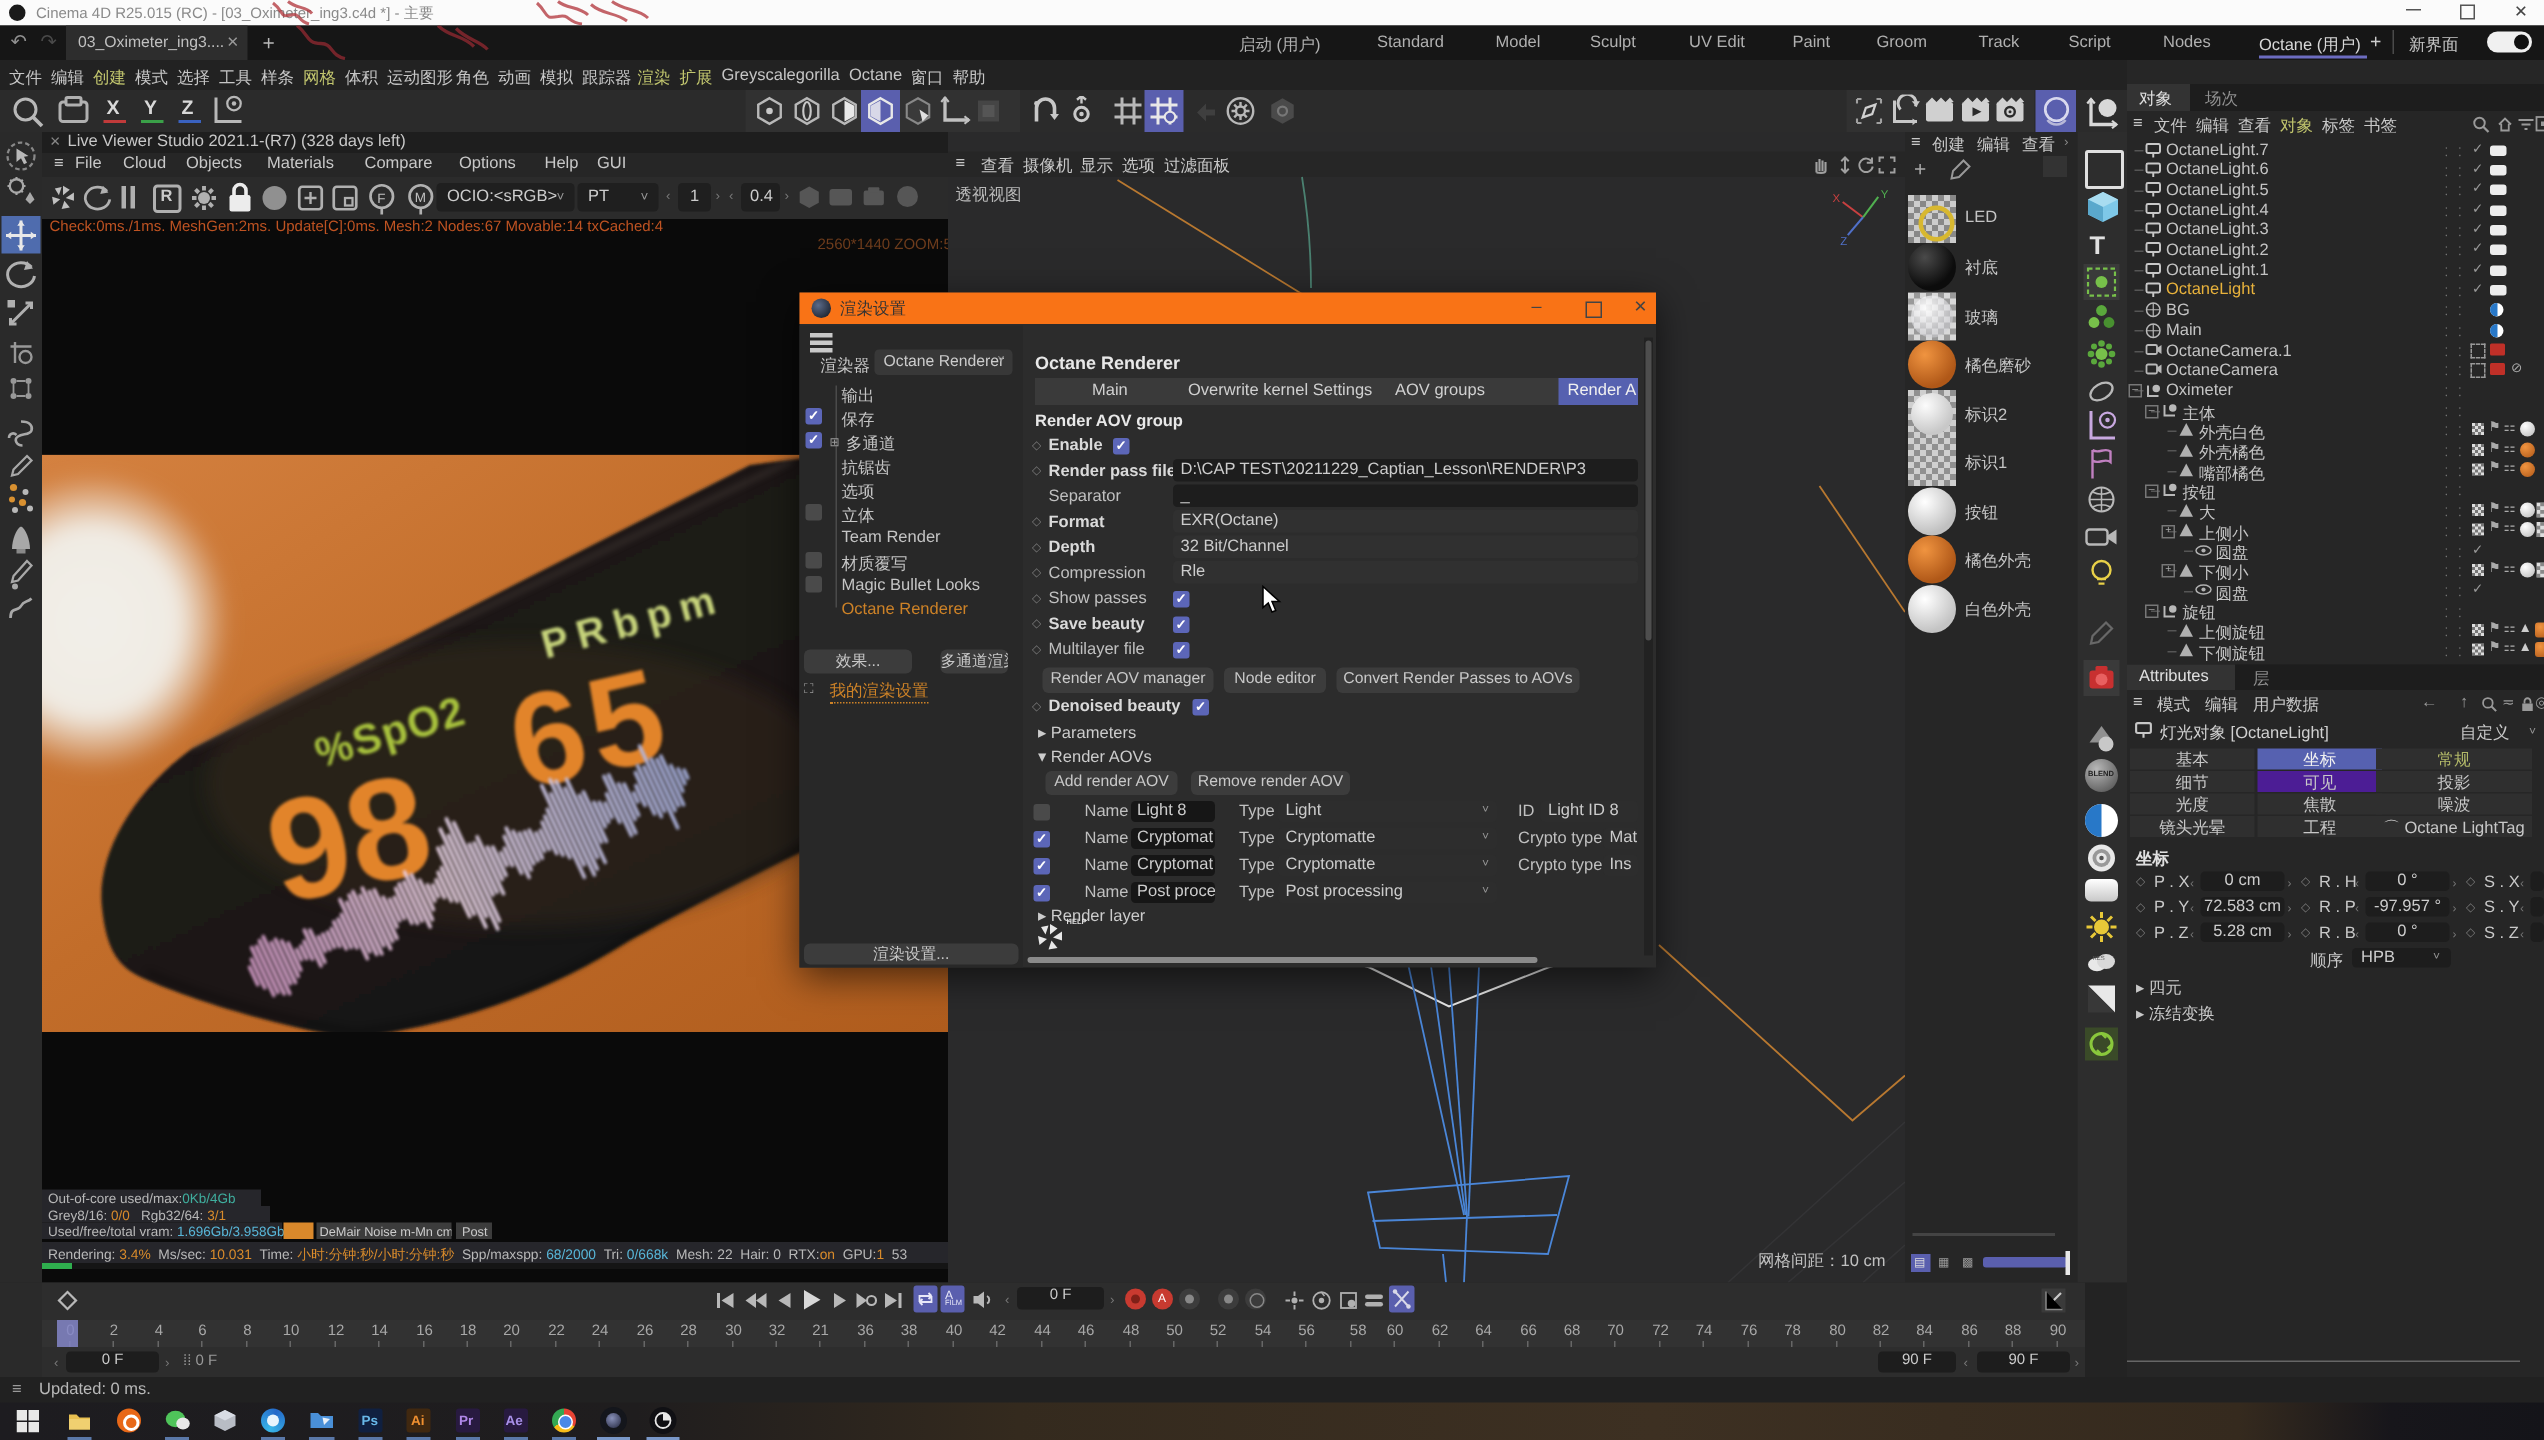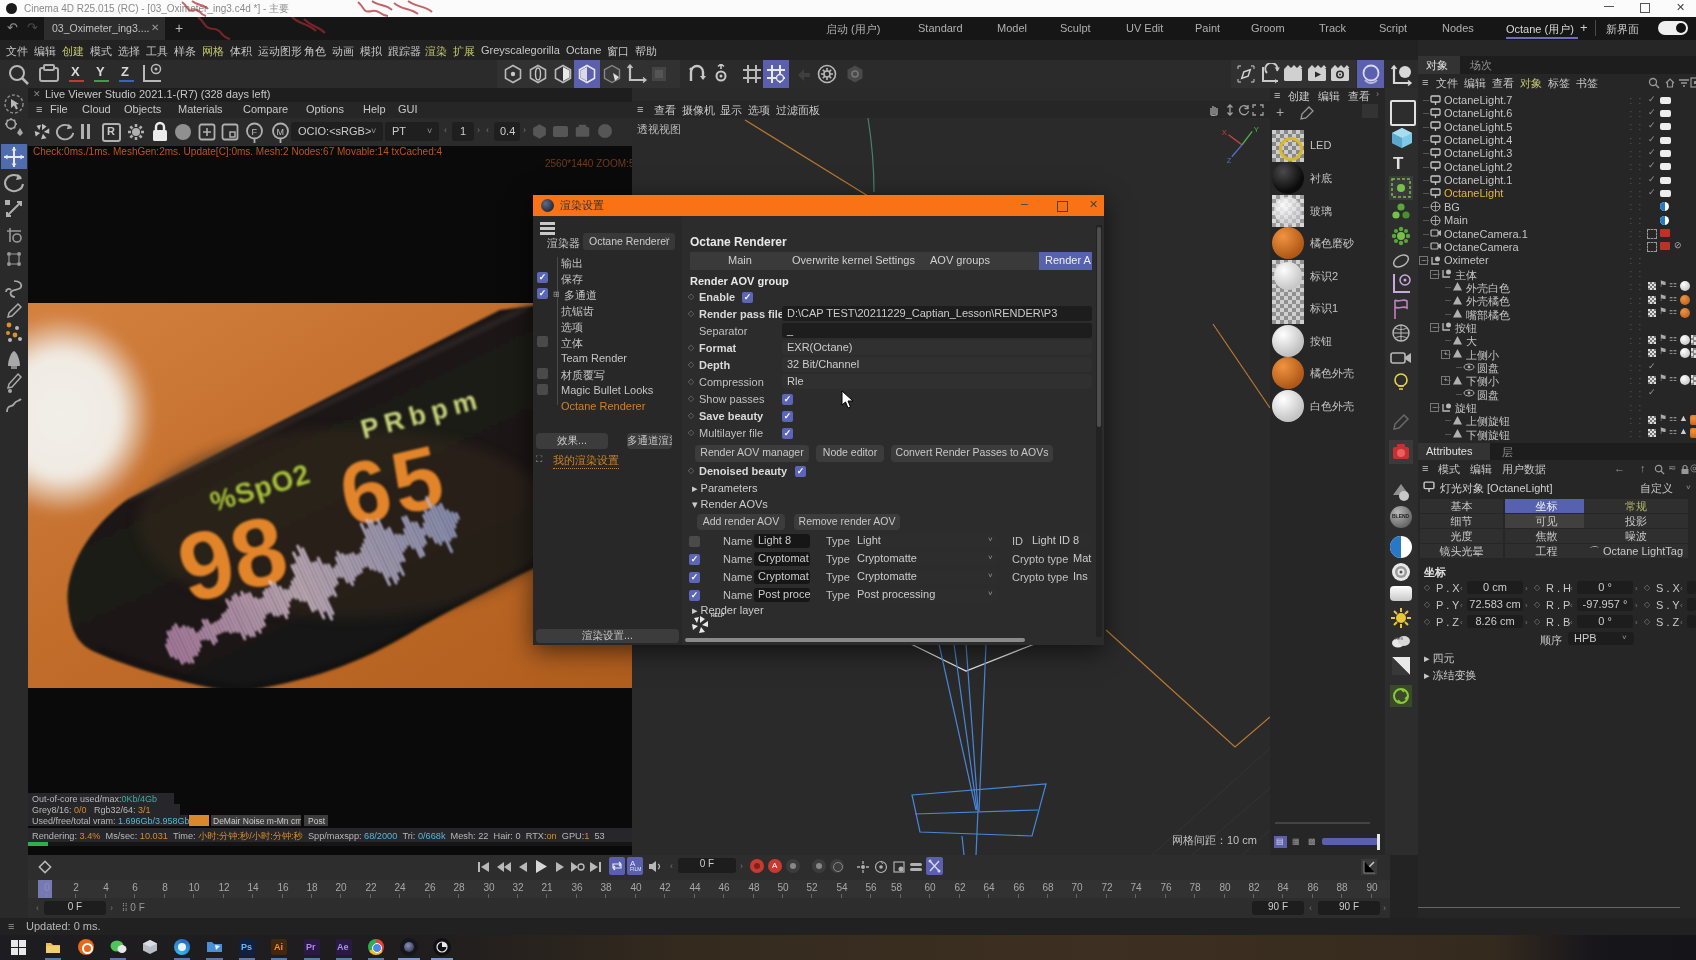"可见" div.a { background: #404040 -> #4c1d95 }
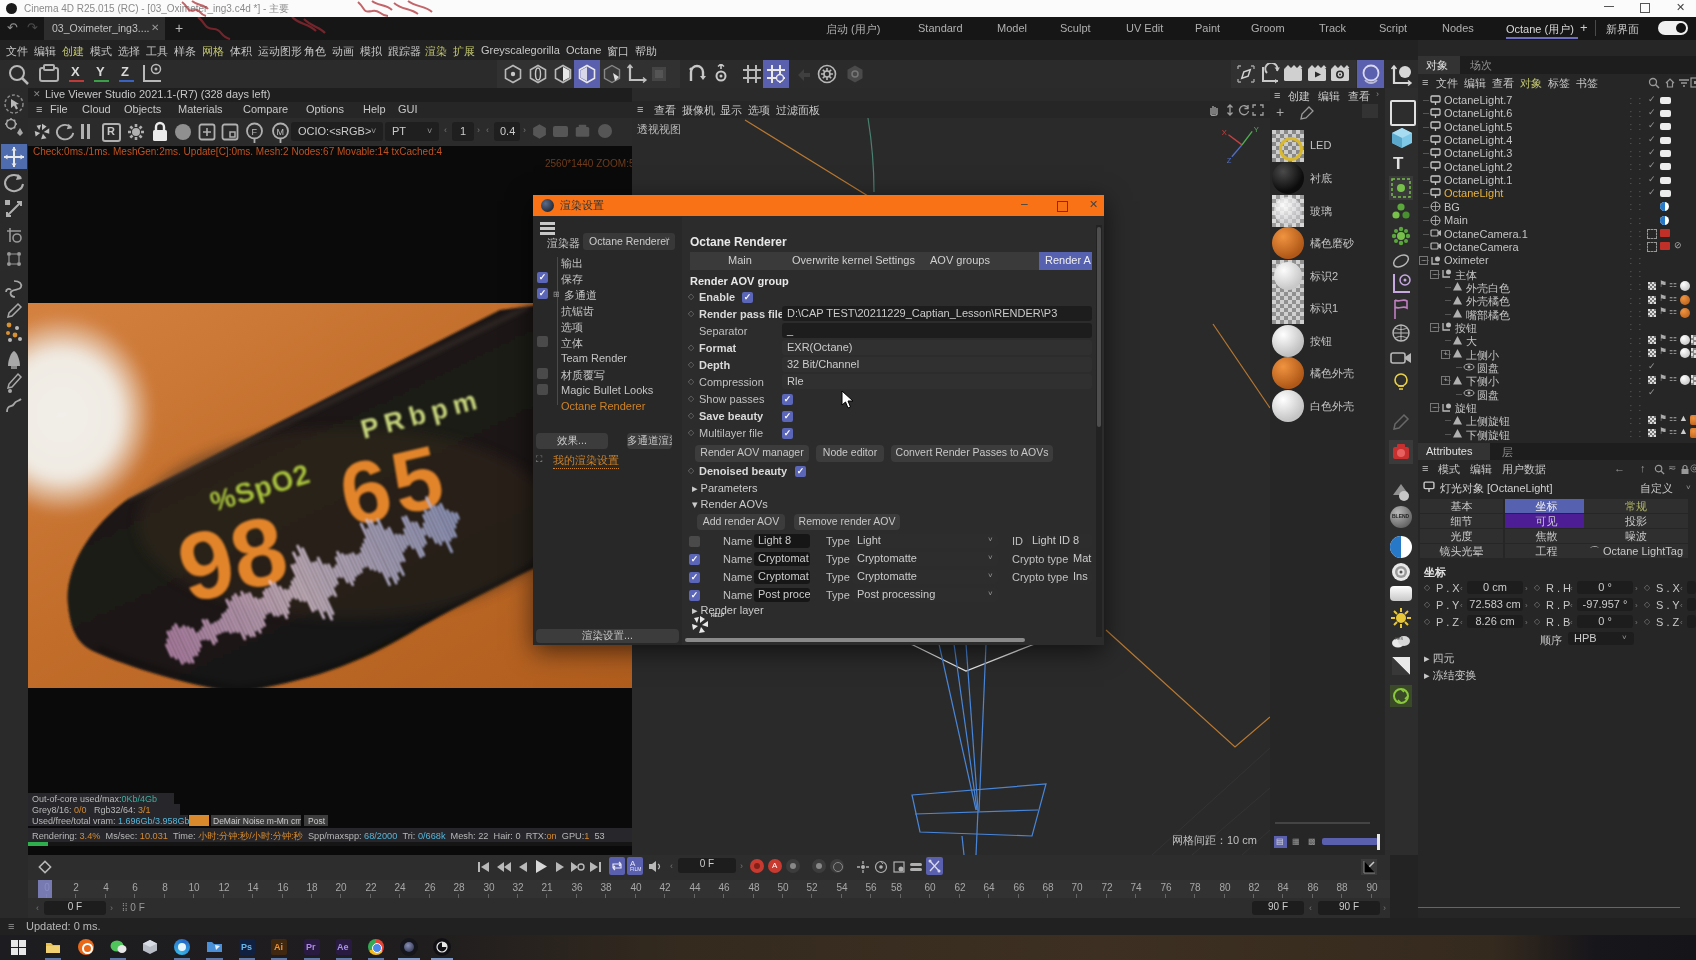"8.26 cm" div.fld { text: 8.26 -> 5.28 }
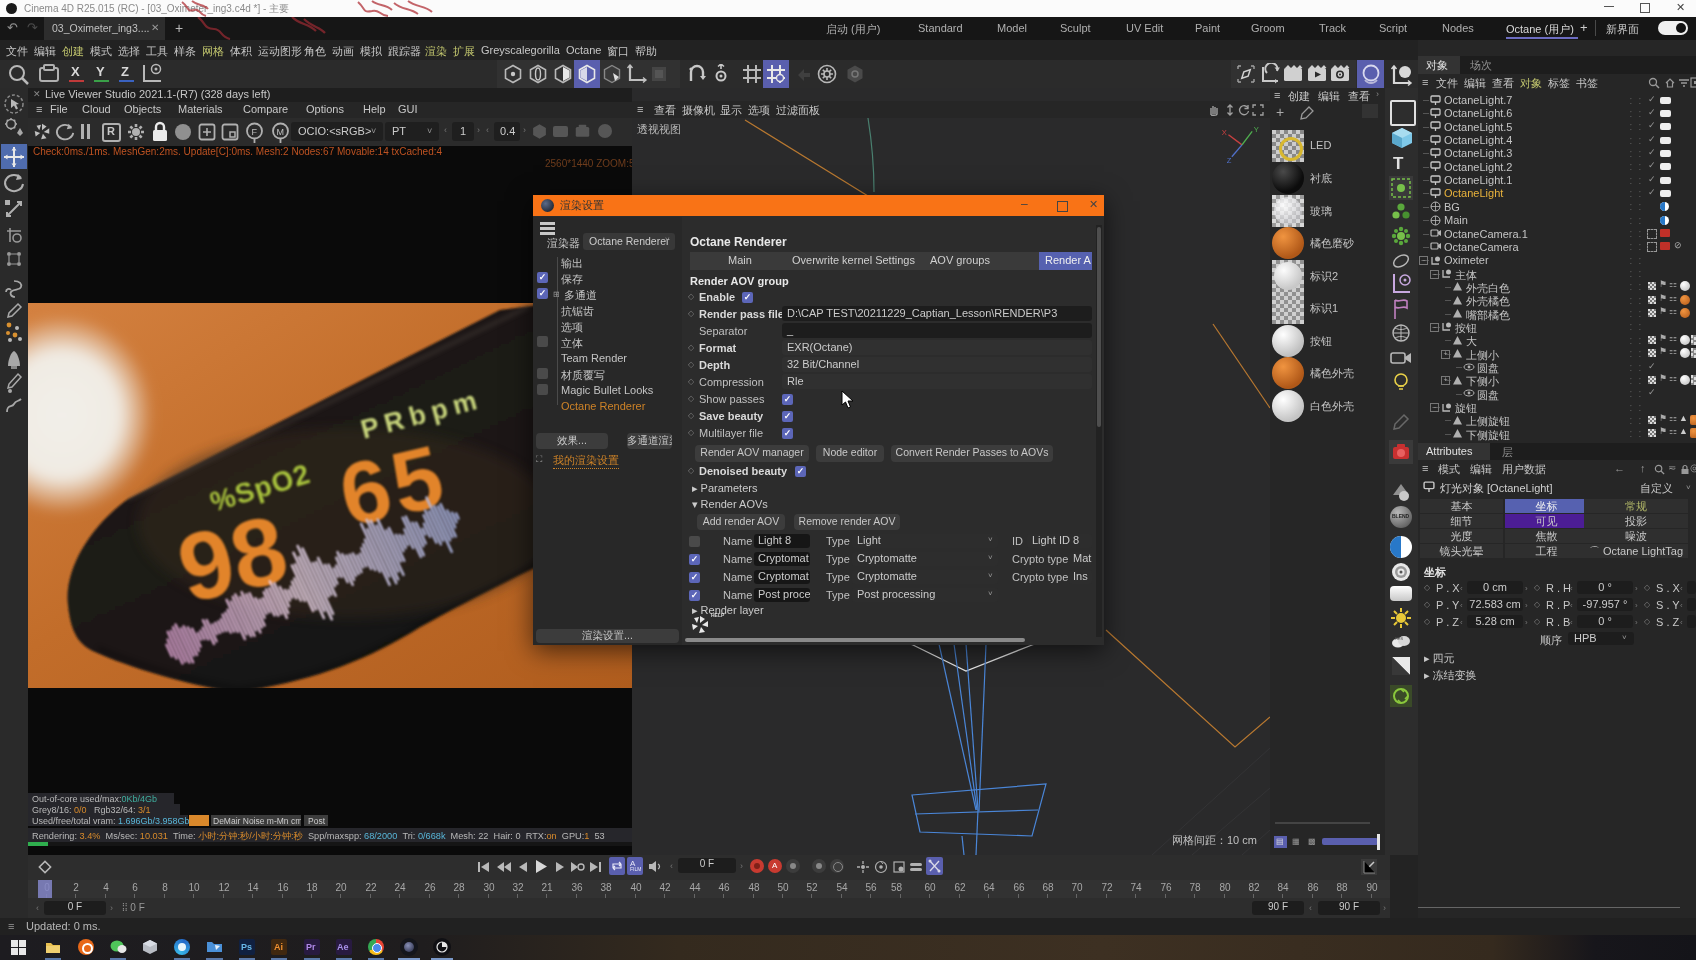"58" span.a { text-align: left -> right }
